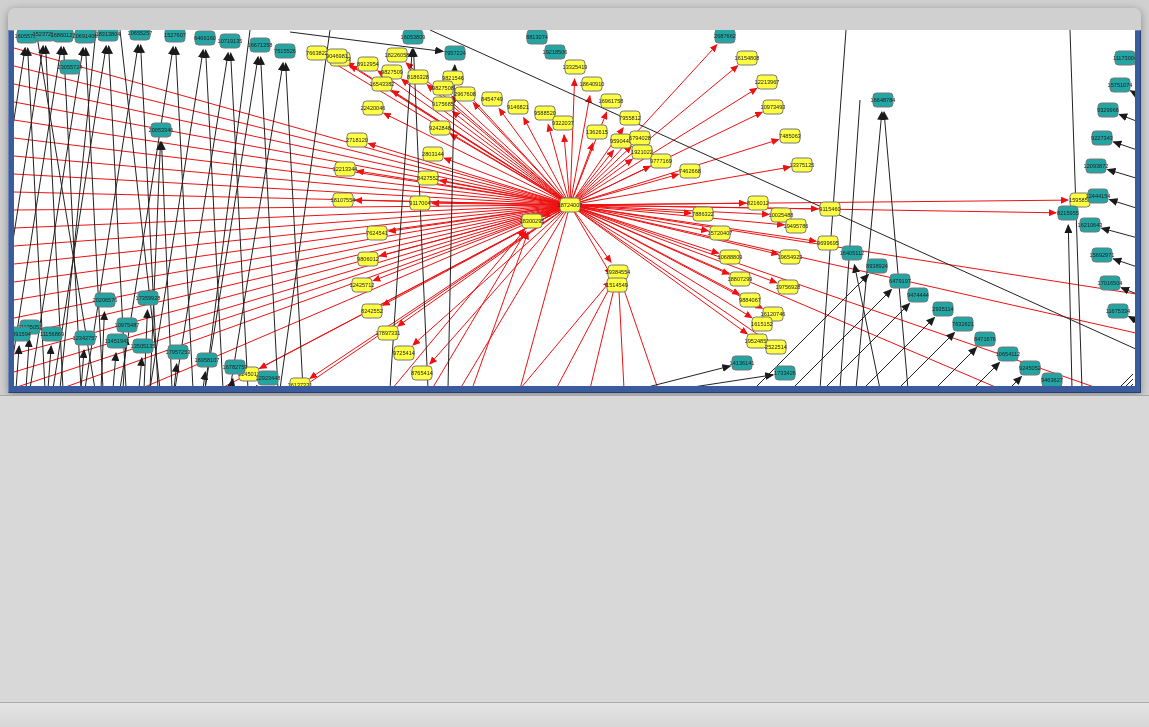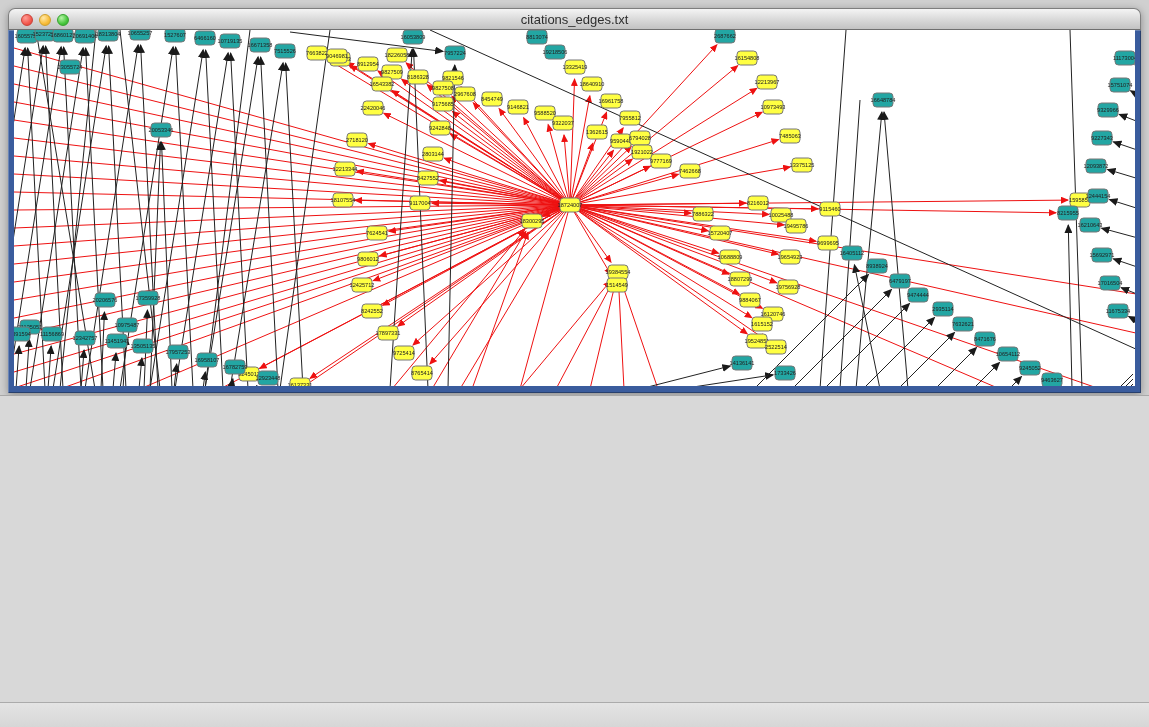"citations_edges.txt" div.titlebar { html: <div> <span></span> <span></span> <span></span> <div>citations_edges.txt</div> </div> -> none }
